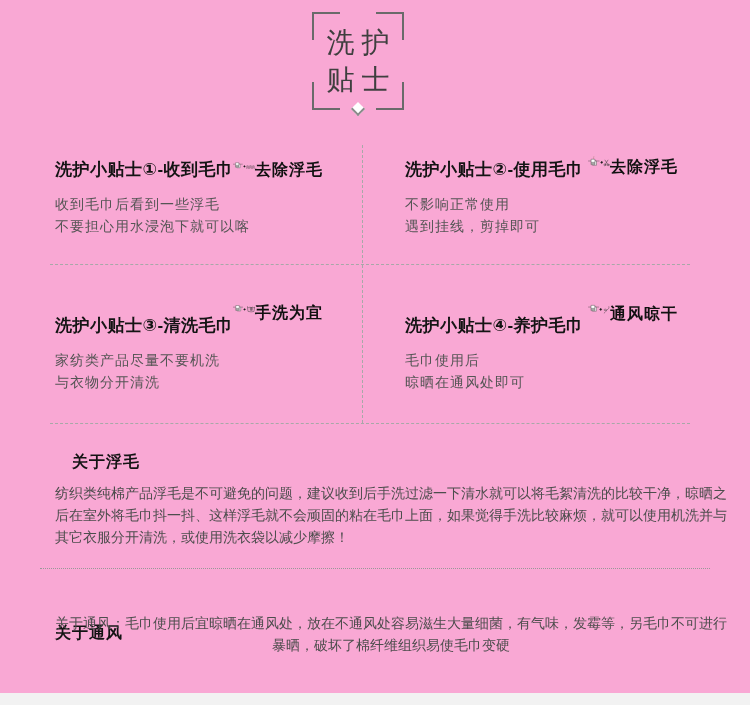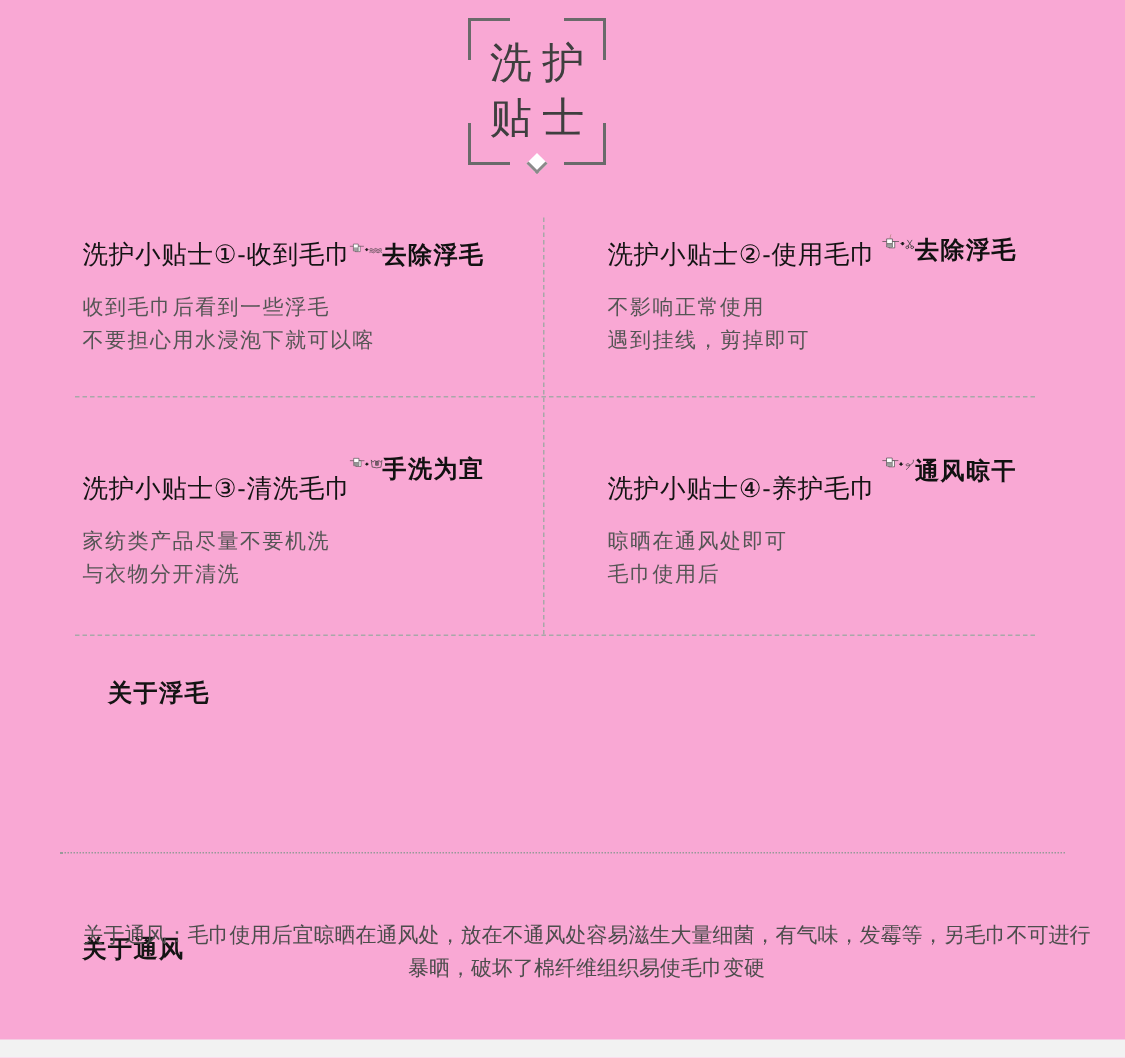"洗护小贴士①-收到毛巾" .tip-text h3 { font-weight: normal -> bold }
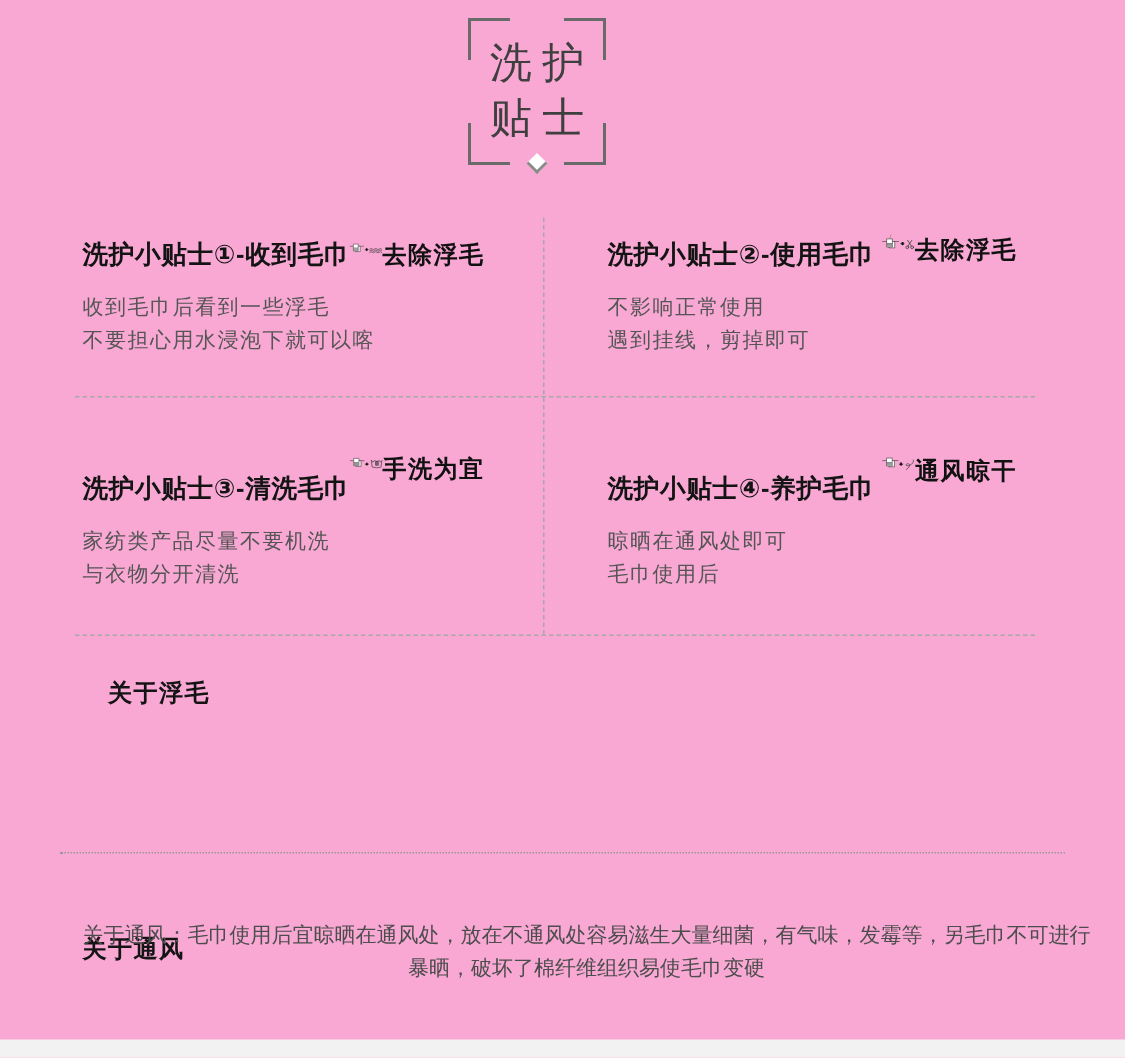"晾晒在通风处即可" p { order: before "毛巾使用后" -> after "毛巾使用后" }
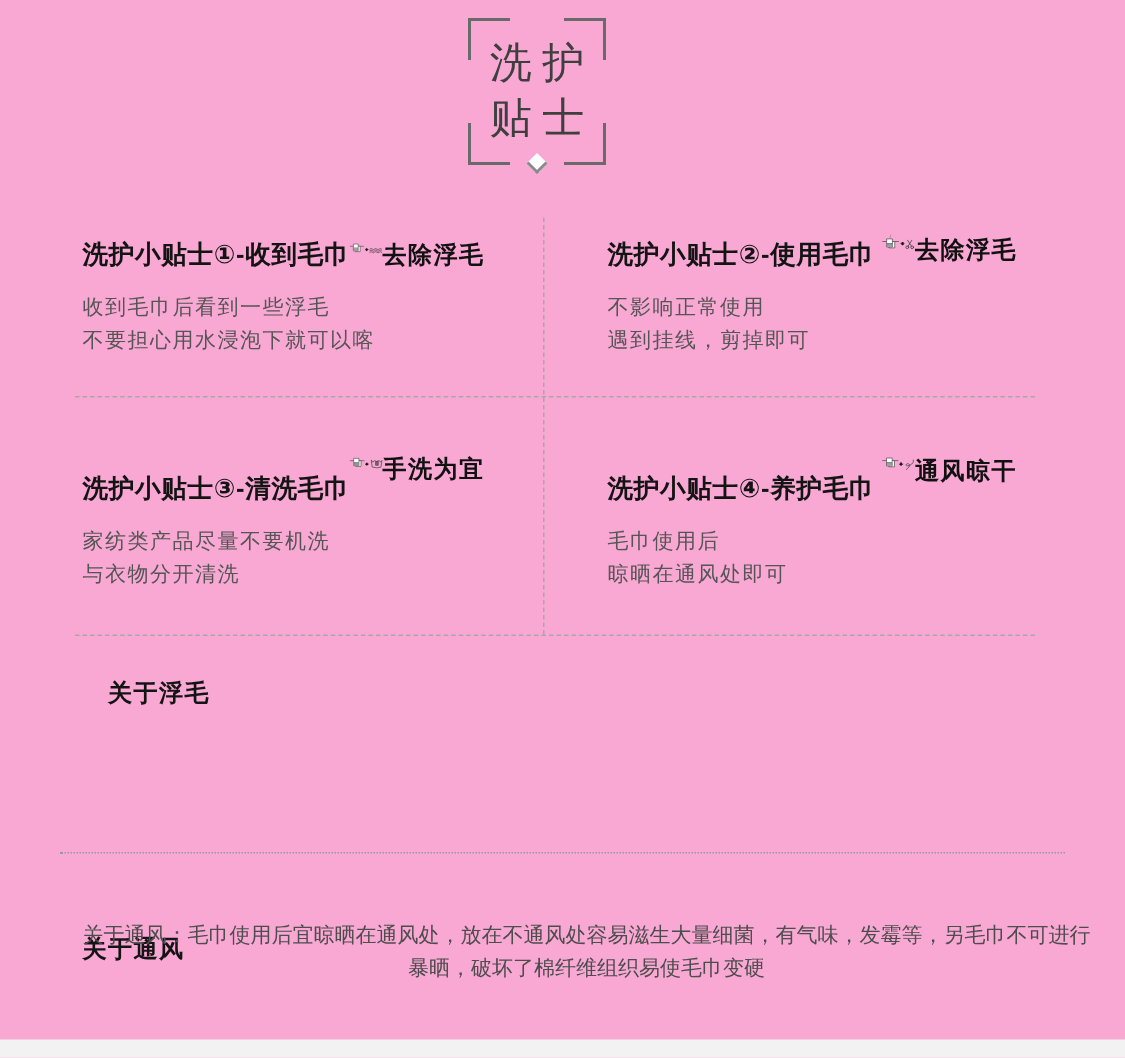"纺织类纯棉产品浮毛是不可避免的问题，建议收到后手洗过滤一下清水就可以将毛絮清洗的" p.sec-p { html: none -> <p>纺织类纯棉产品浮毛是不可避免的问题，建议收到后手洗过滤一下清水就可以将毛絮清洗的比较干净，晾晒之后在室外将毛巾抖一抖、这样浮毛就不会顽固的粘在毛巾上面，如果觉得手洗比较麻烦，就可以使用机洗并与其它衣服分开清洗，或使用洗衣袋以减少摩擦！</p> }
